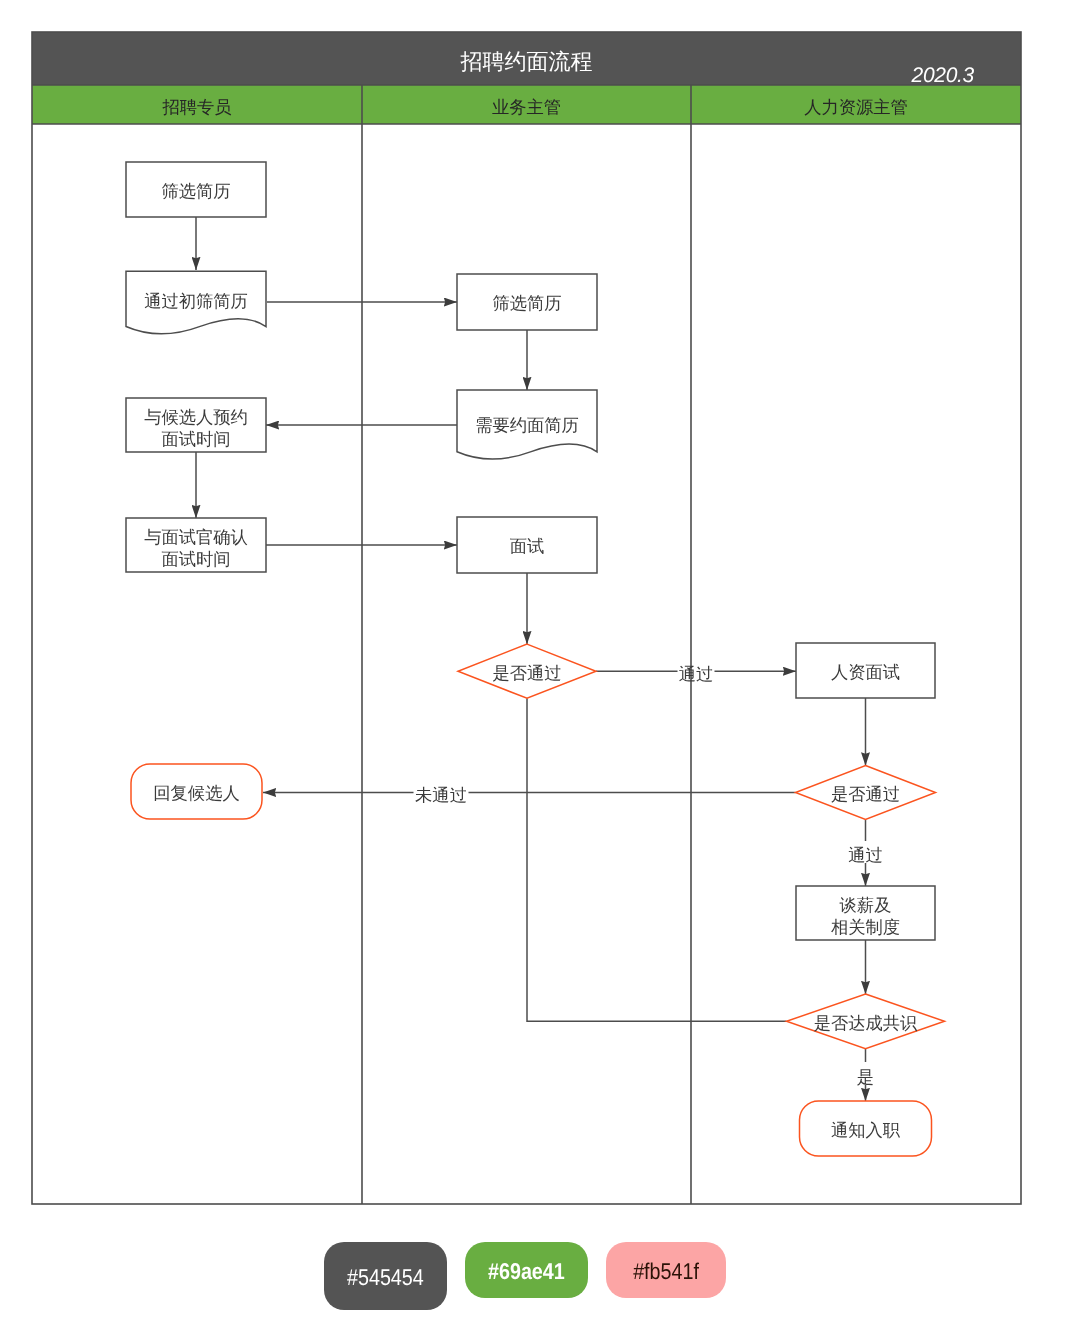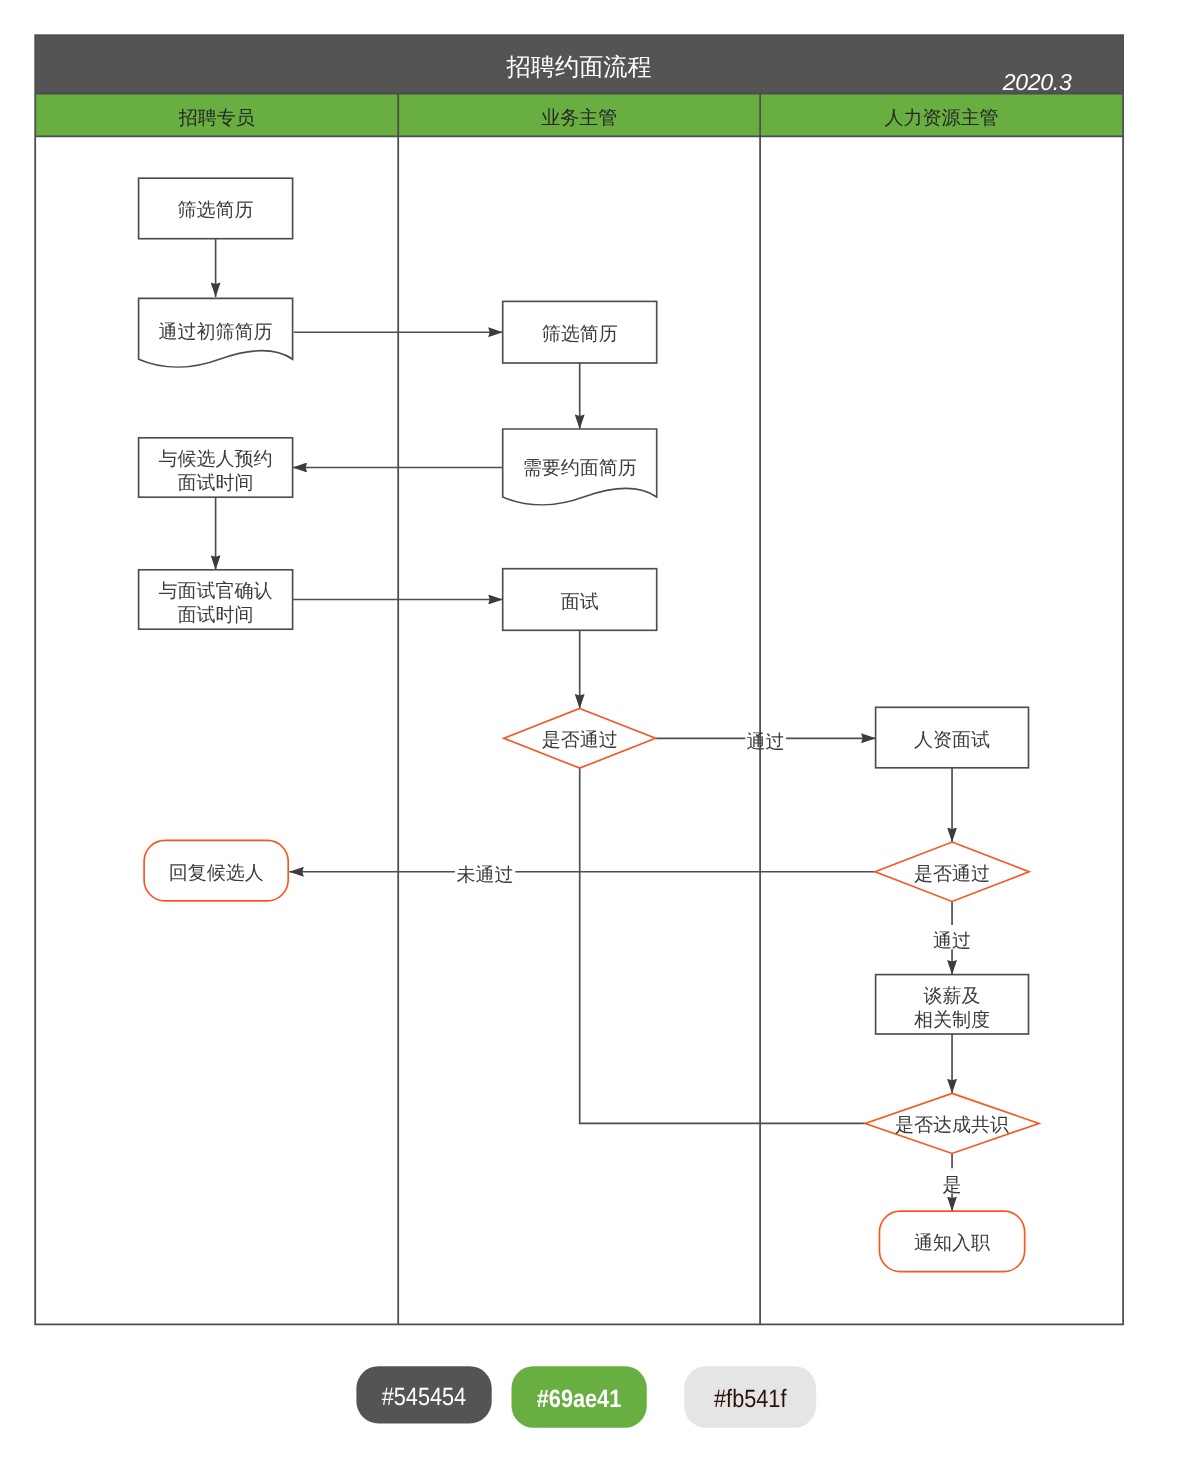"#545454" div.pill { height: 52px -> 68px }
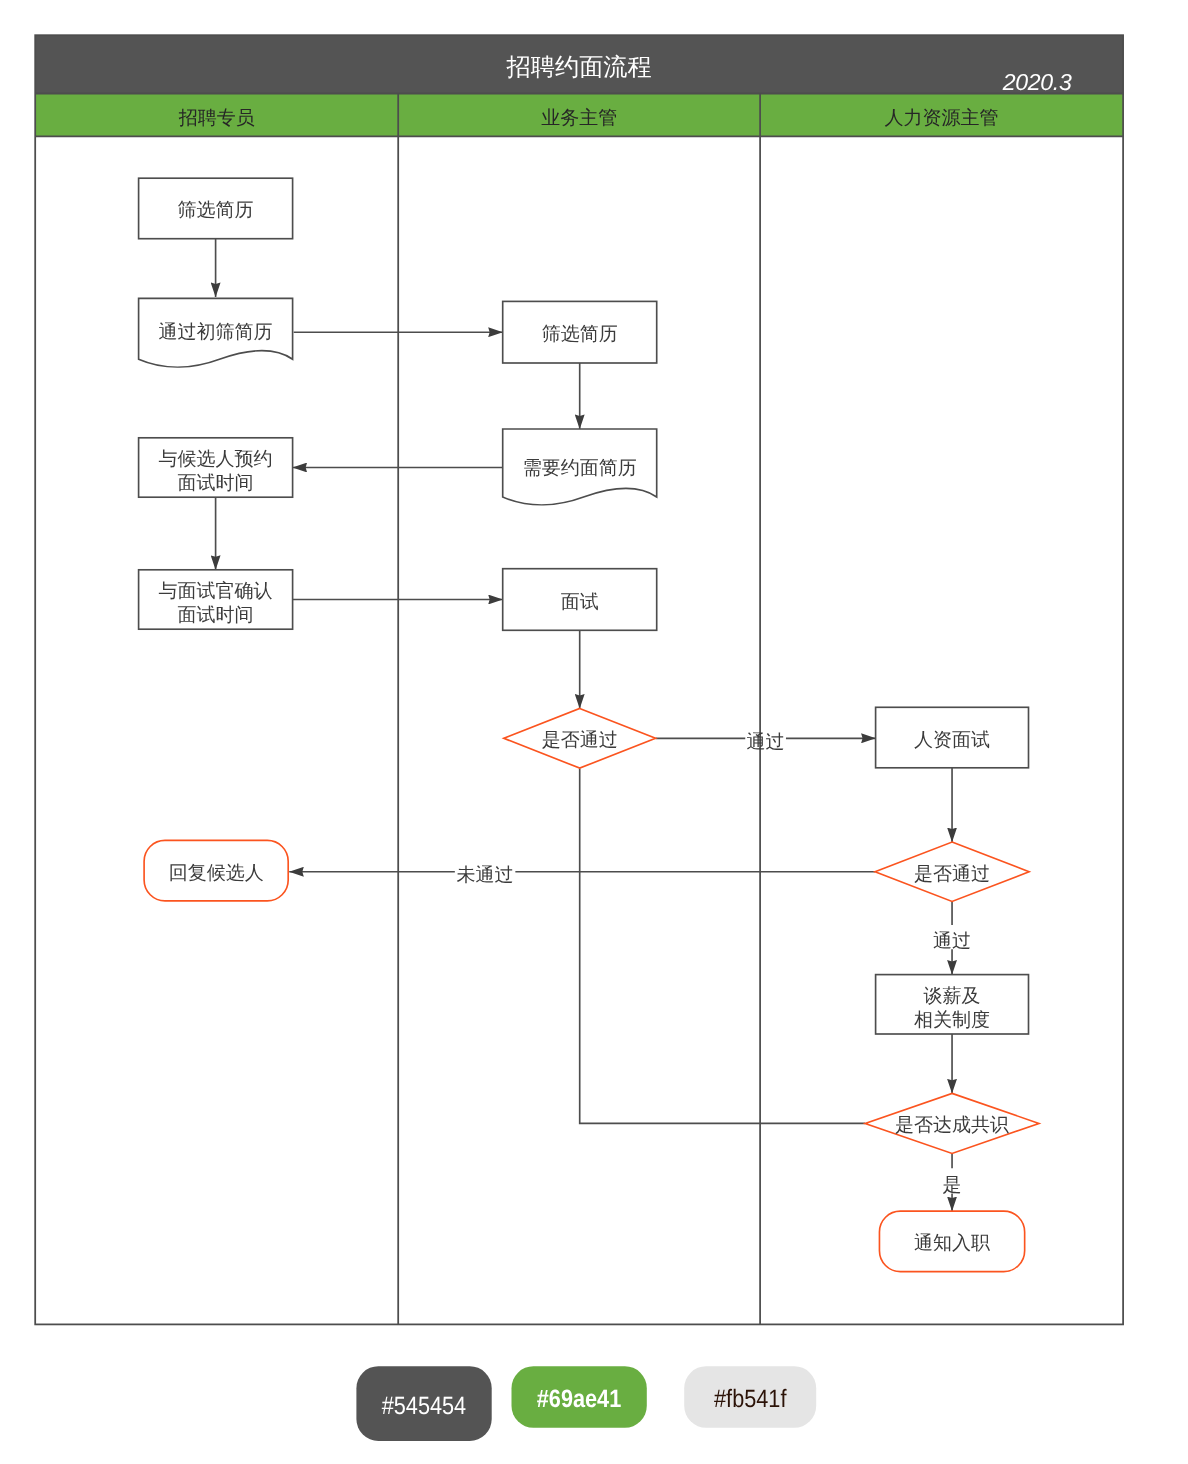"#fb541f" div.pill { background: #e5e5e5 -> #fca5a5; left: 622px -> 606px }
